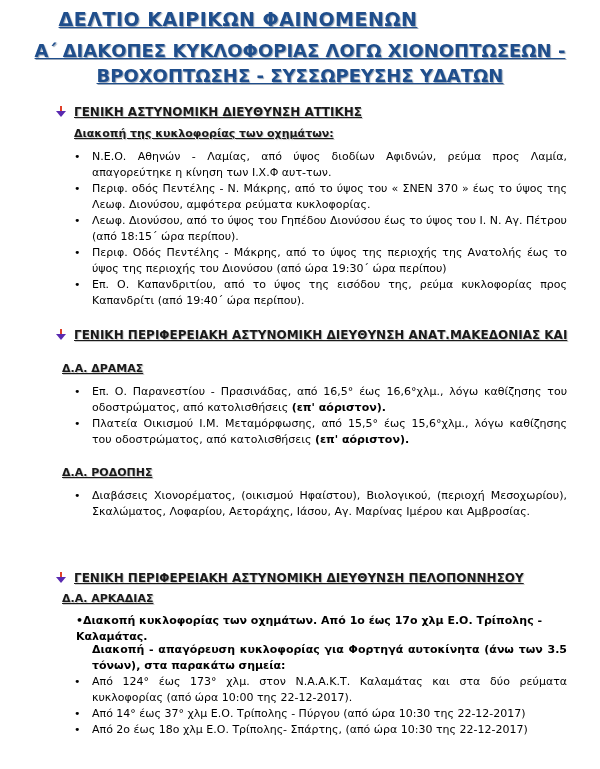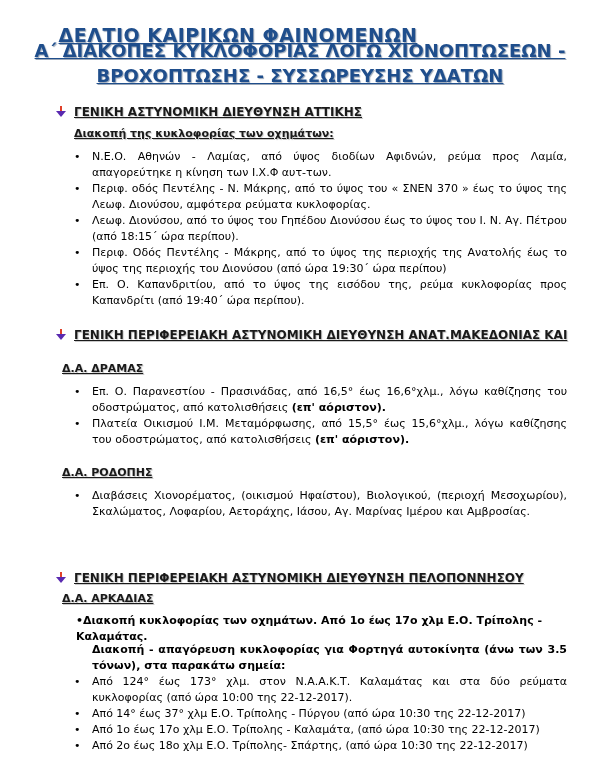"ΔΕΛΤΙΟ ΚΑΙΡΙΚΩΝ ΦΑΙΝΟΜΕΝΩΝ" .title1 { top: 24px -> 8px }
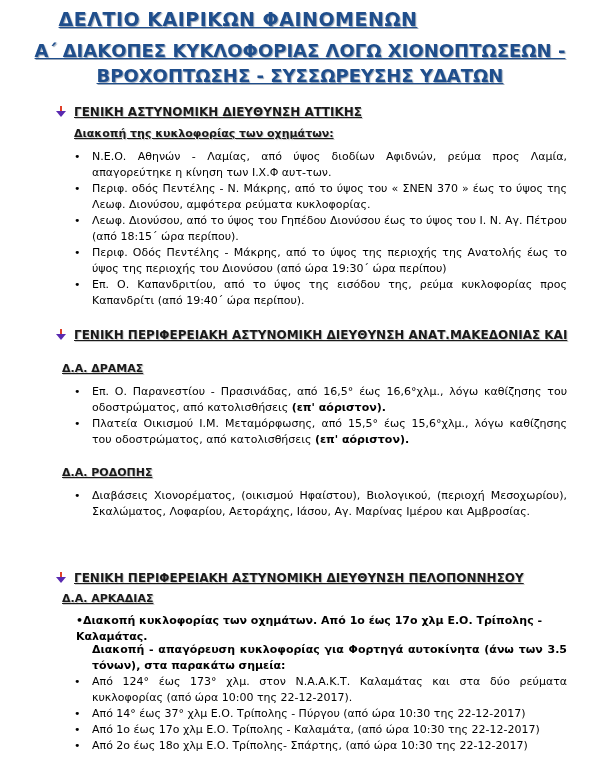"Από 1ο έως 17ο χλμ" li { html: <li>Από 1ο έως 17ο χλμ Ε.Ο. Τρίπολης - Καλαμάτα, (από ώρα 10:30 της 22-12-2017)</li> -> none }
